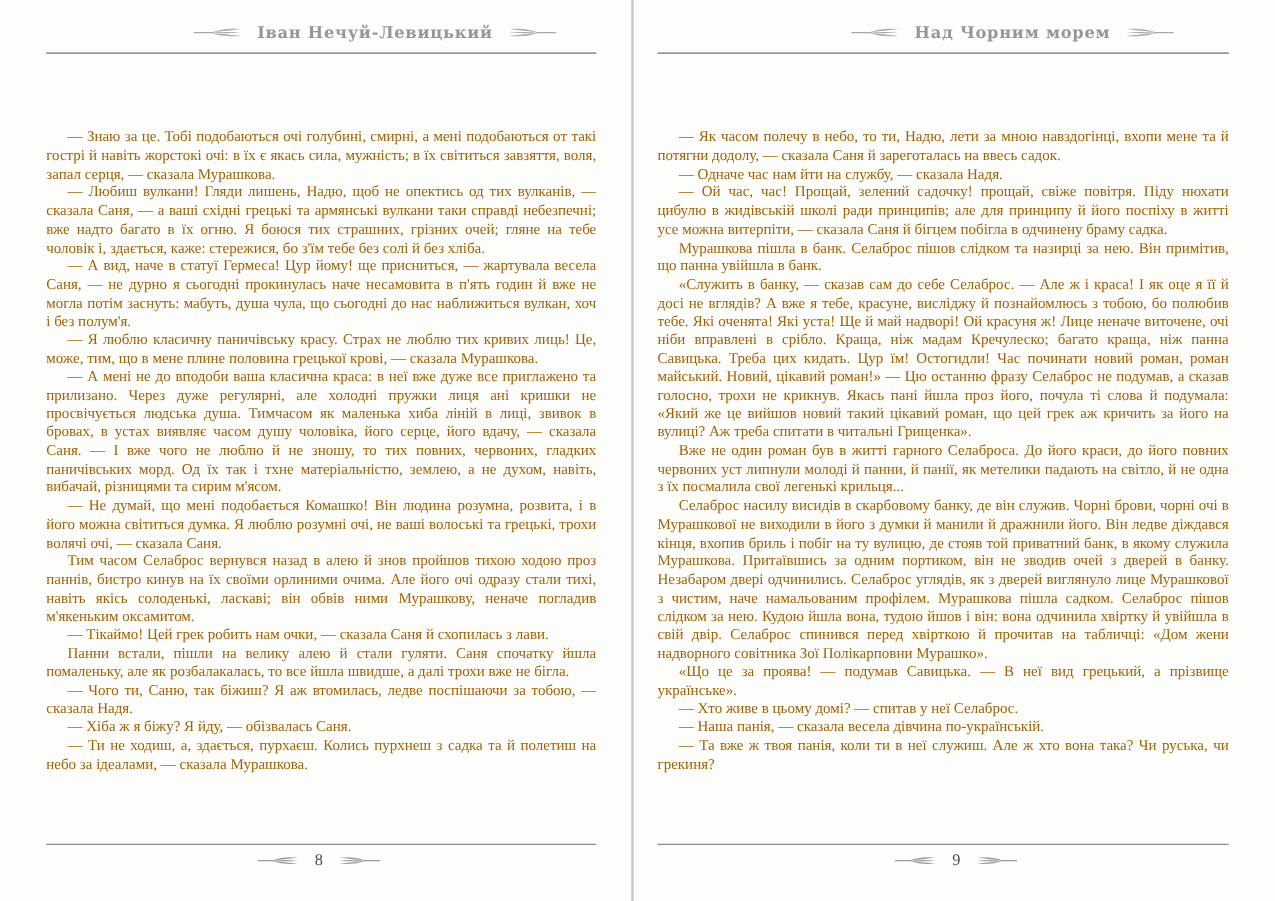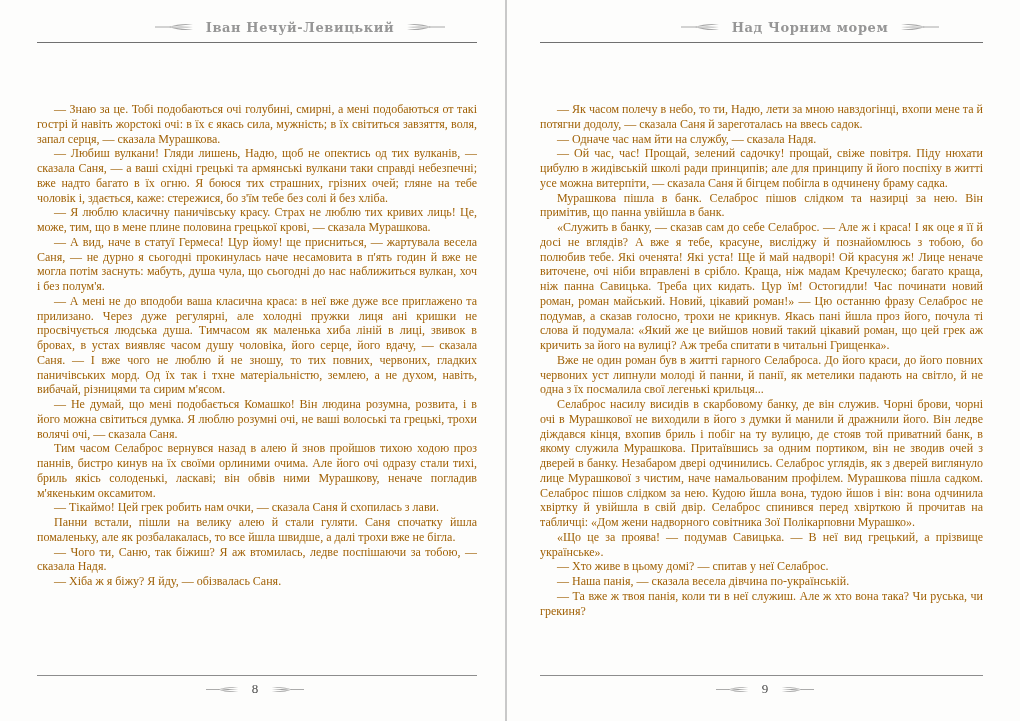"— Як часом полечу в" .right .header-rule, .right .footer-rule, .right .page-body { left: 30px -> 16px }
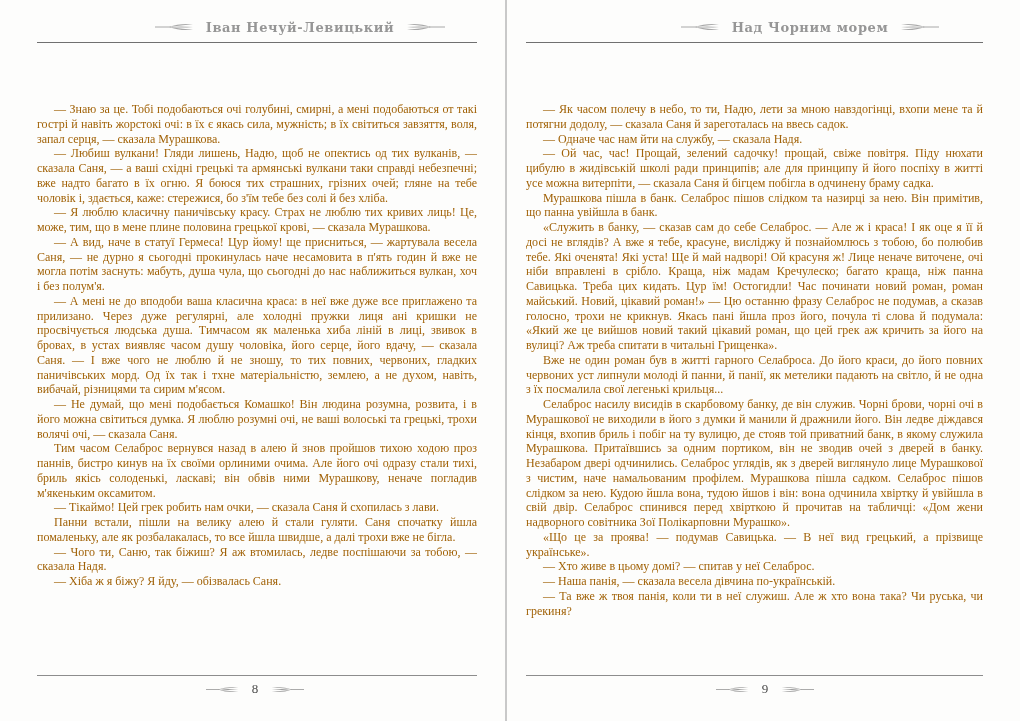"— Я люблю класичну паничівську" p { order: before "— А вид, наче в" -> after "— А вид, наче в" }
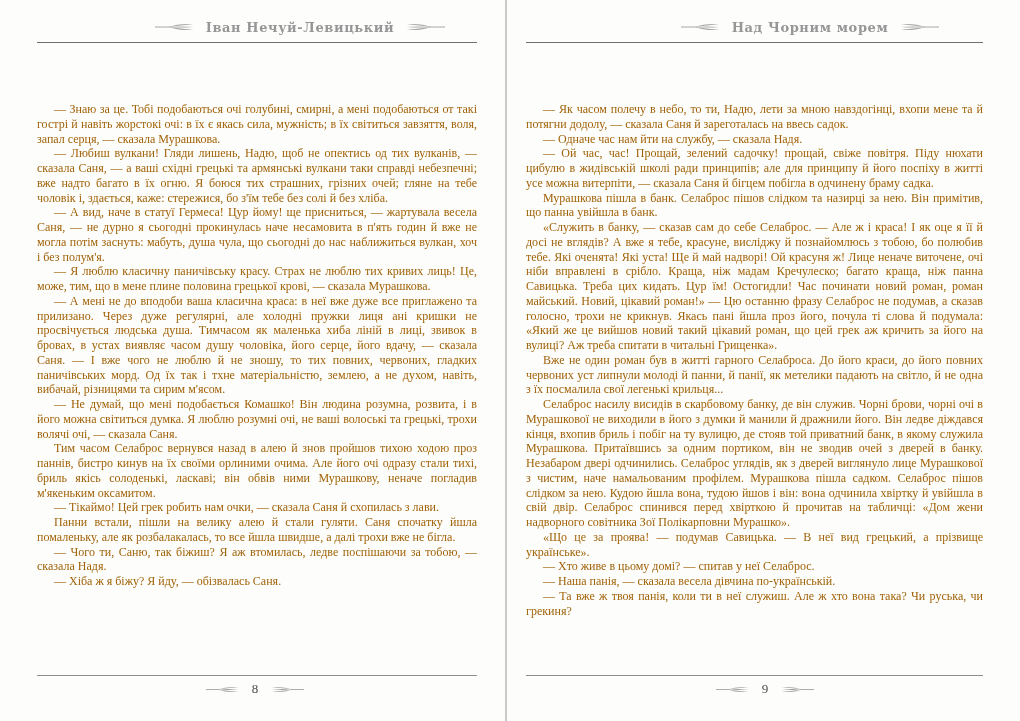"Тим часом Селаброс вернувся назад" p { text: бриль -> навіть }
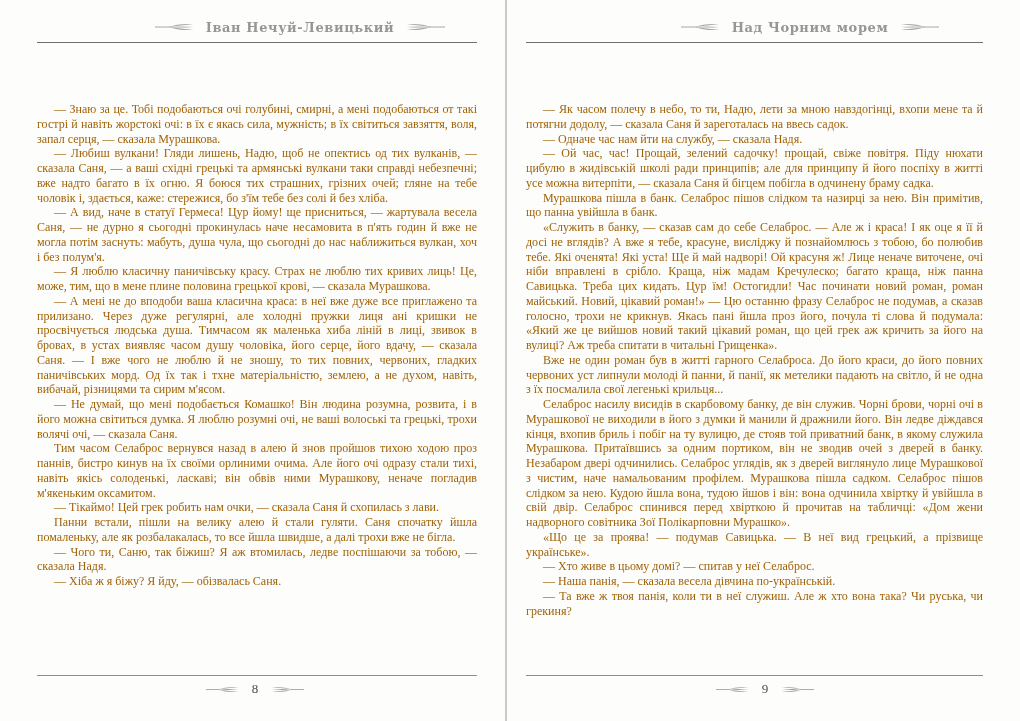"— Ти не ходиш, а," p { html: none -> <p>— Ти не ходиш, а, здається, пурхаєш. Колись пурхнеш з садка та й полетиш на небо за ідеалами, — сказала Мурашкова.</p> }
